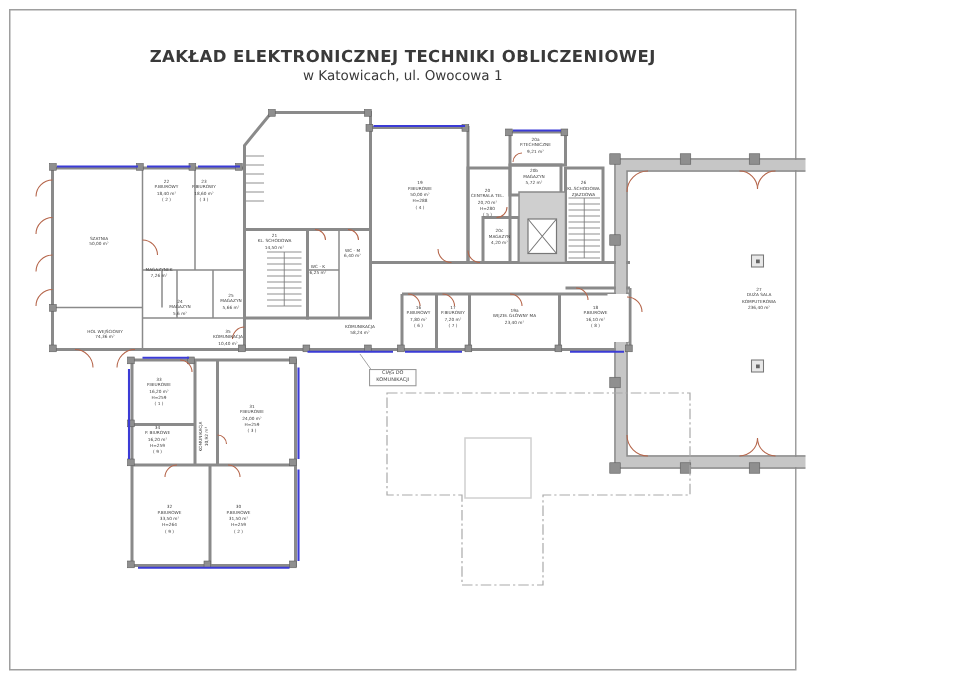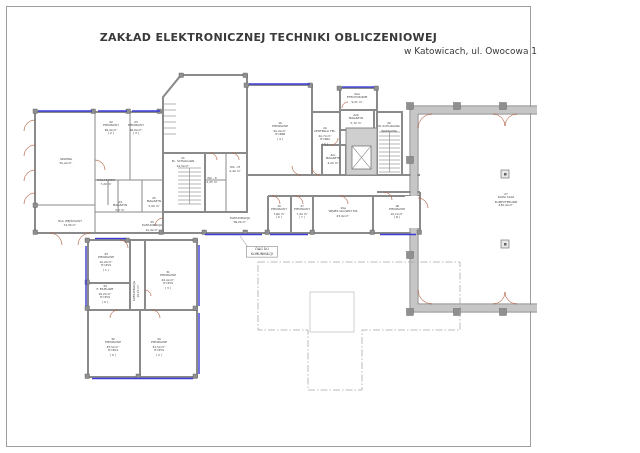"w Katowicach, ul. Owocowa 1" .t2 { text-align: right -> none }
